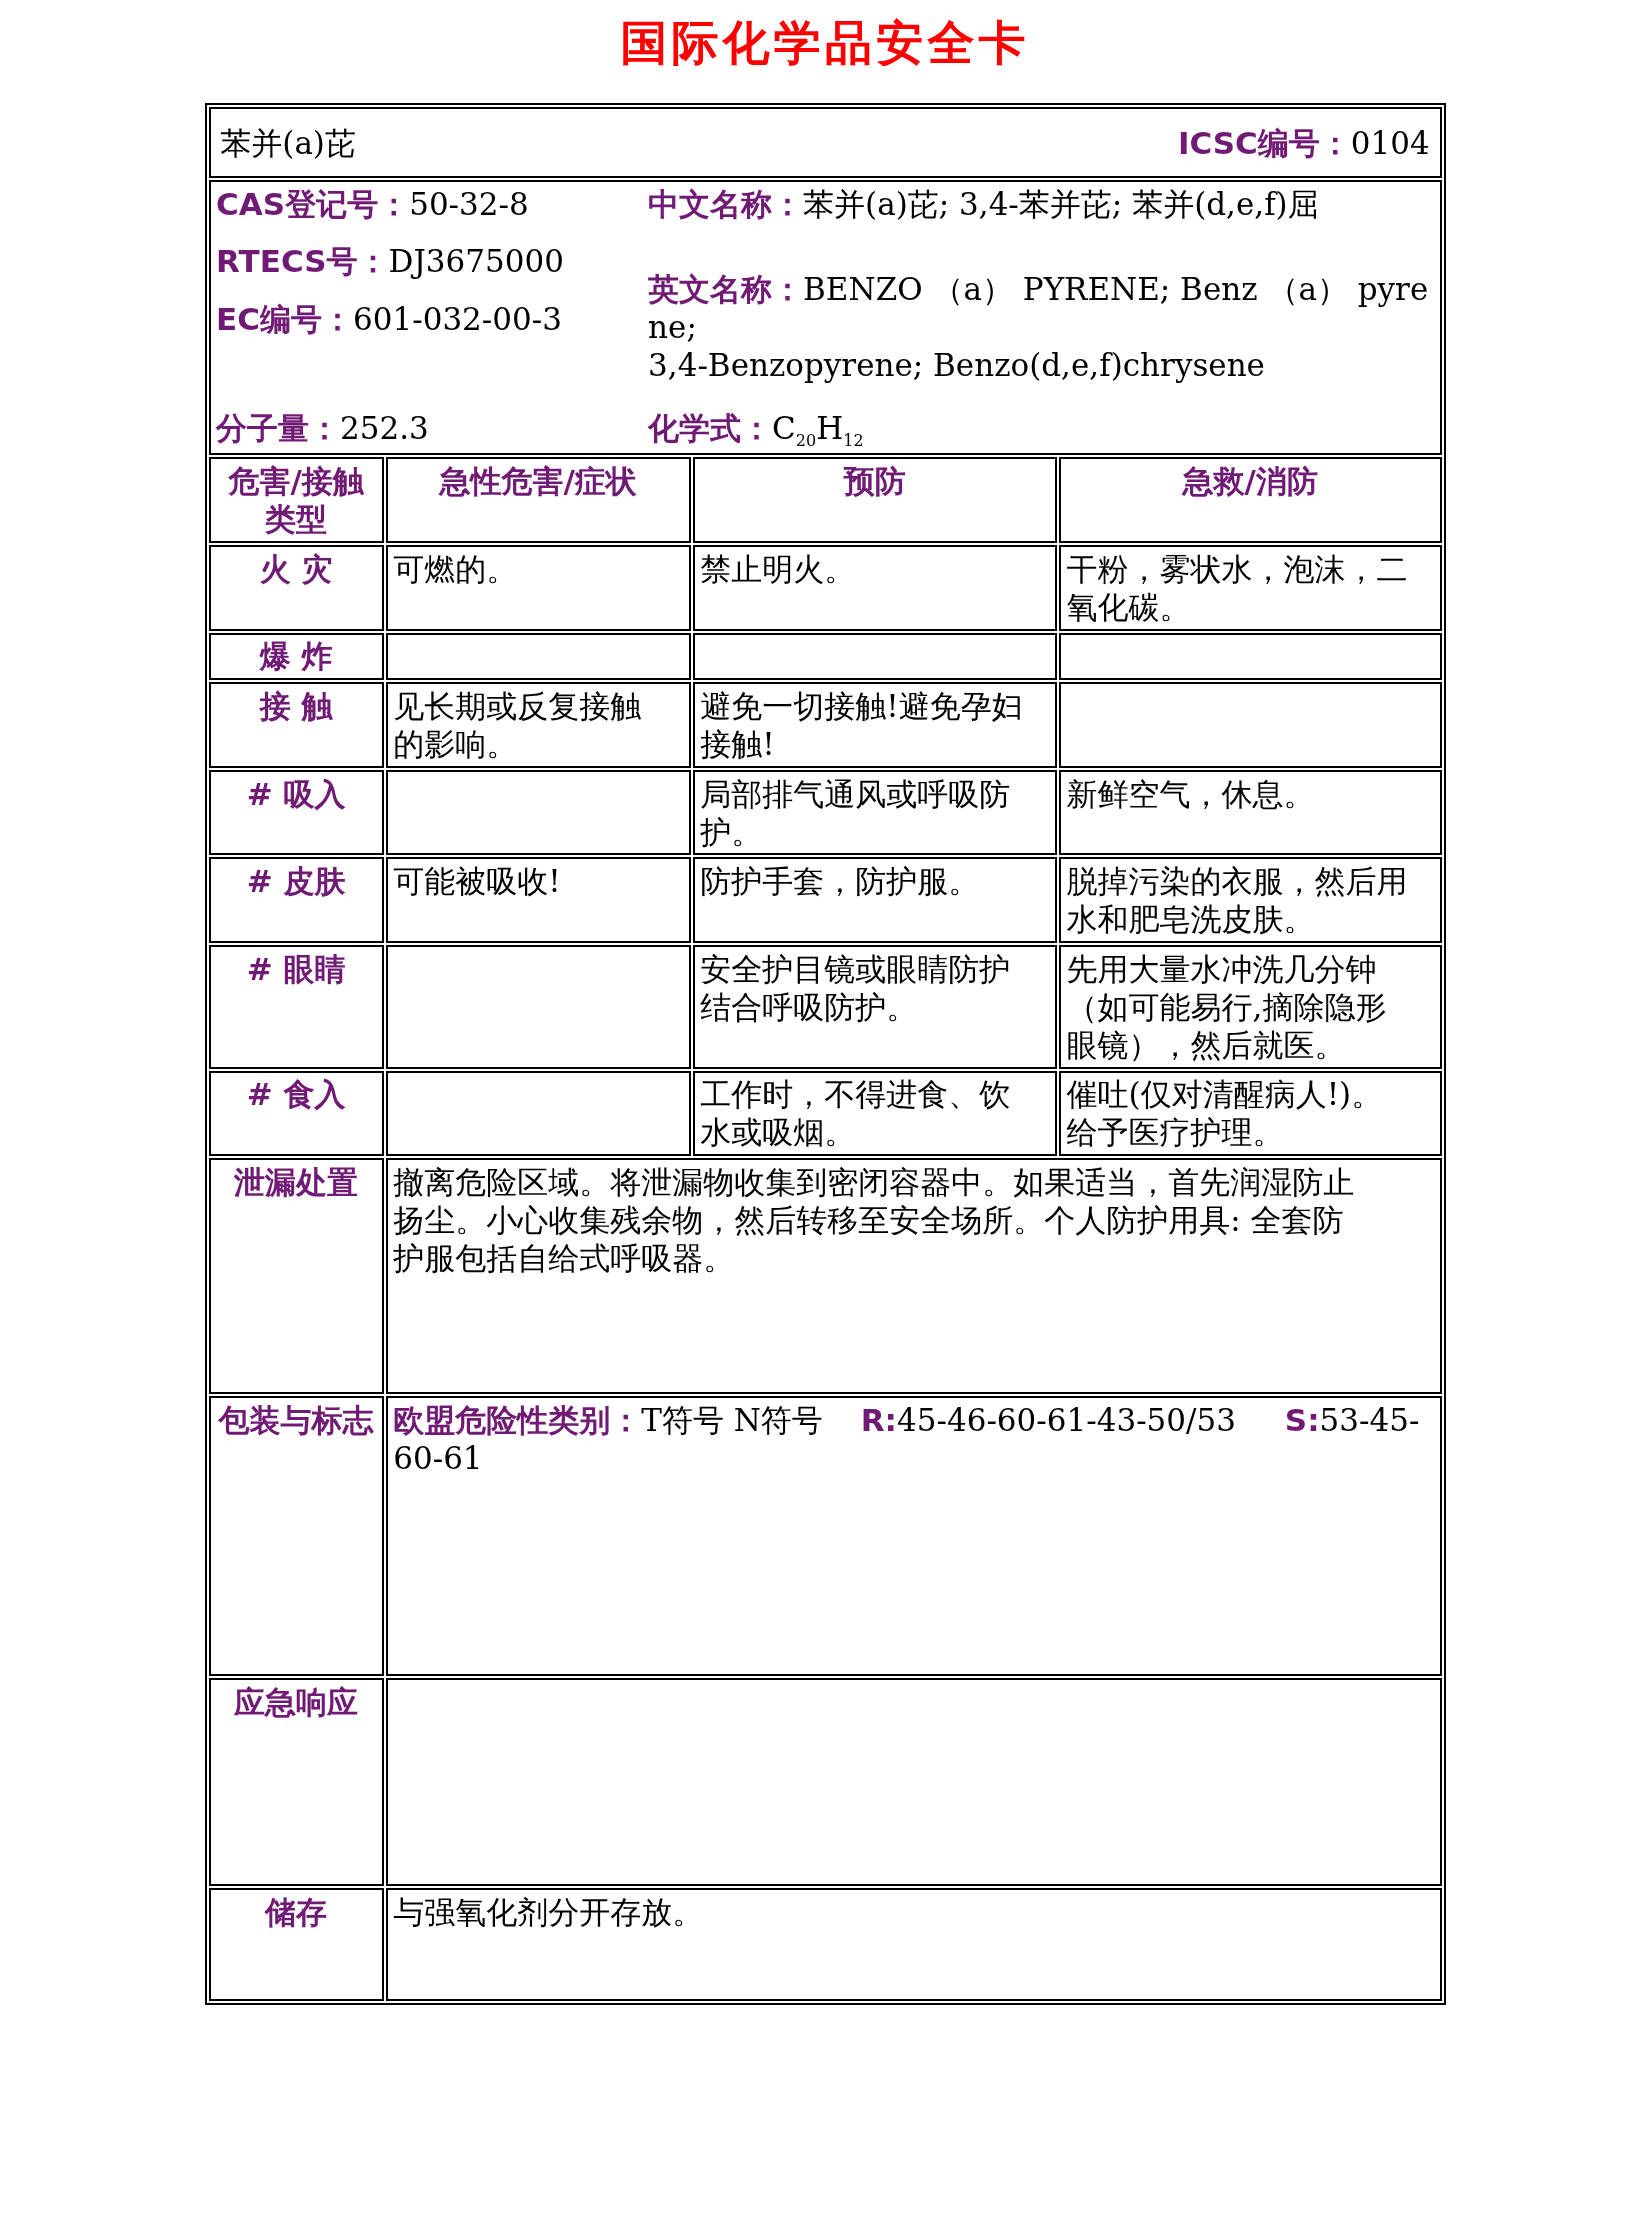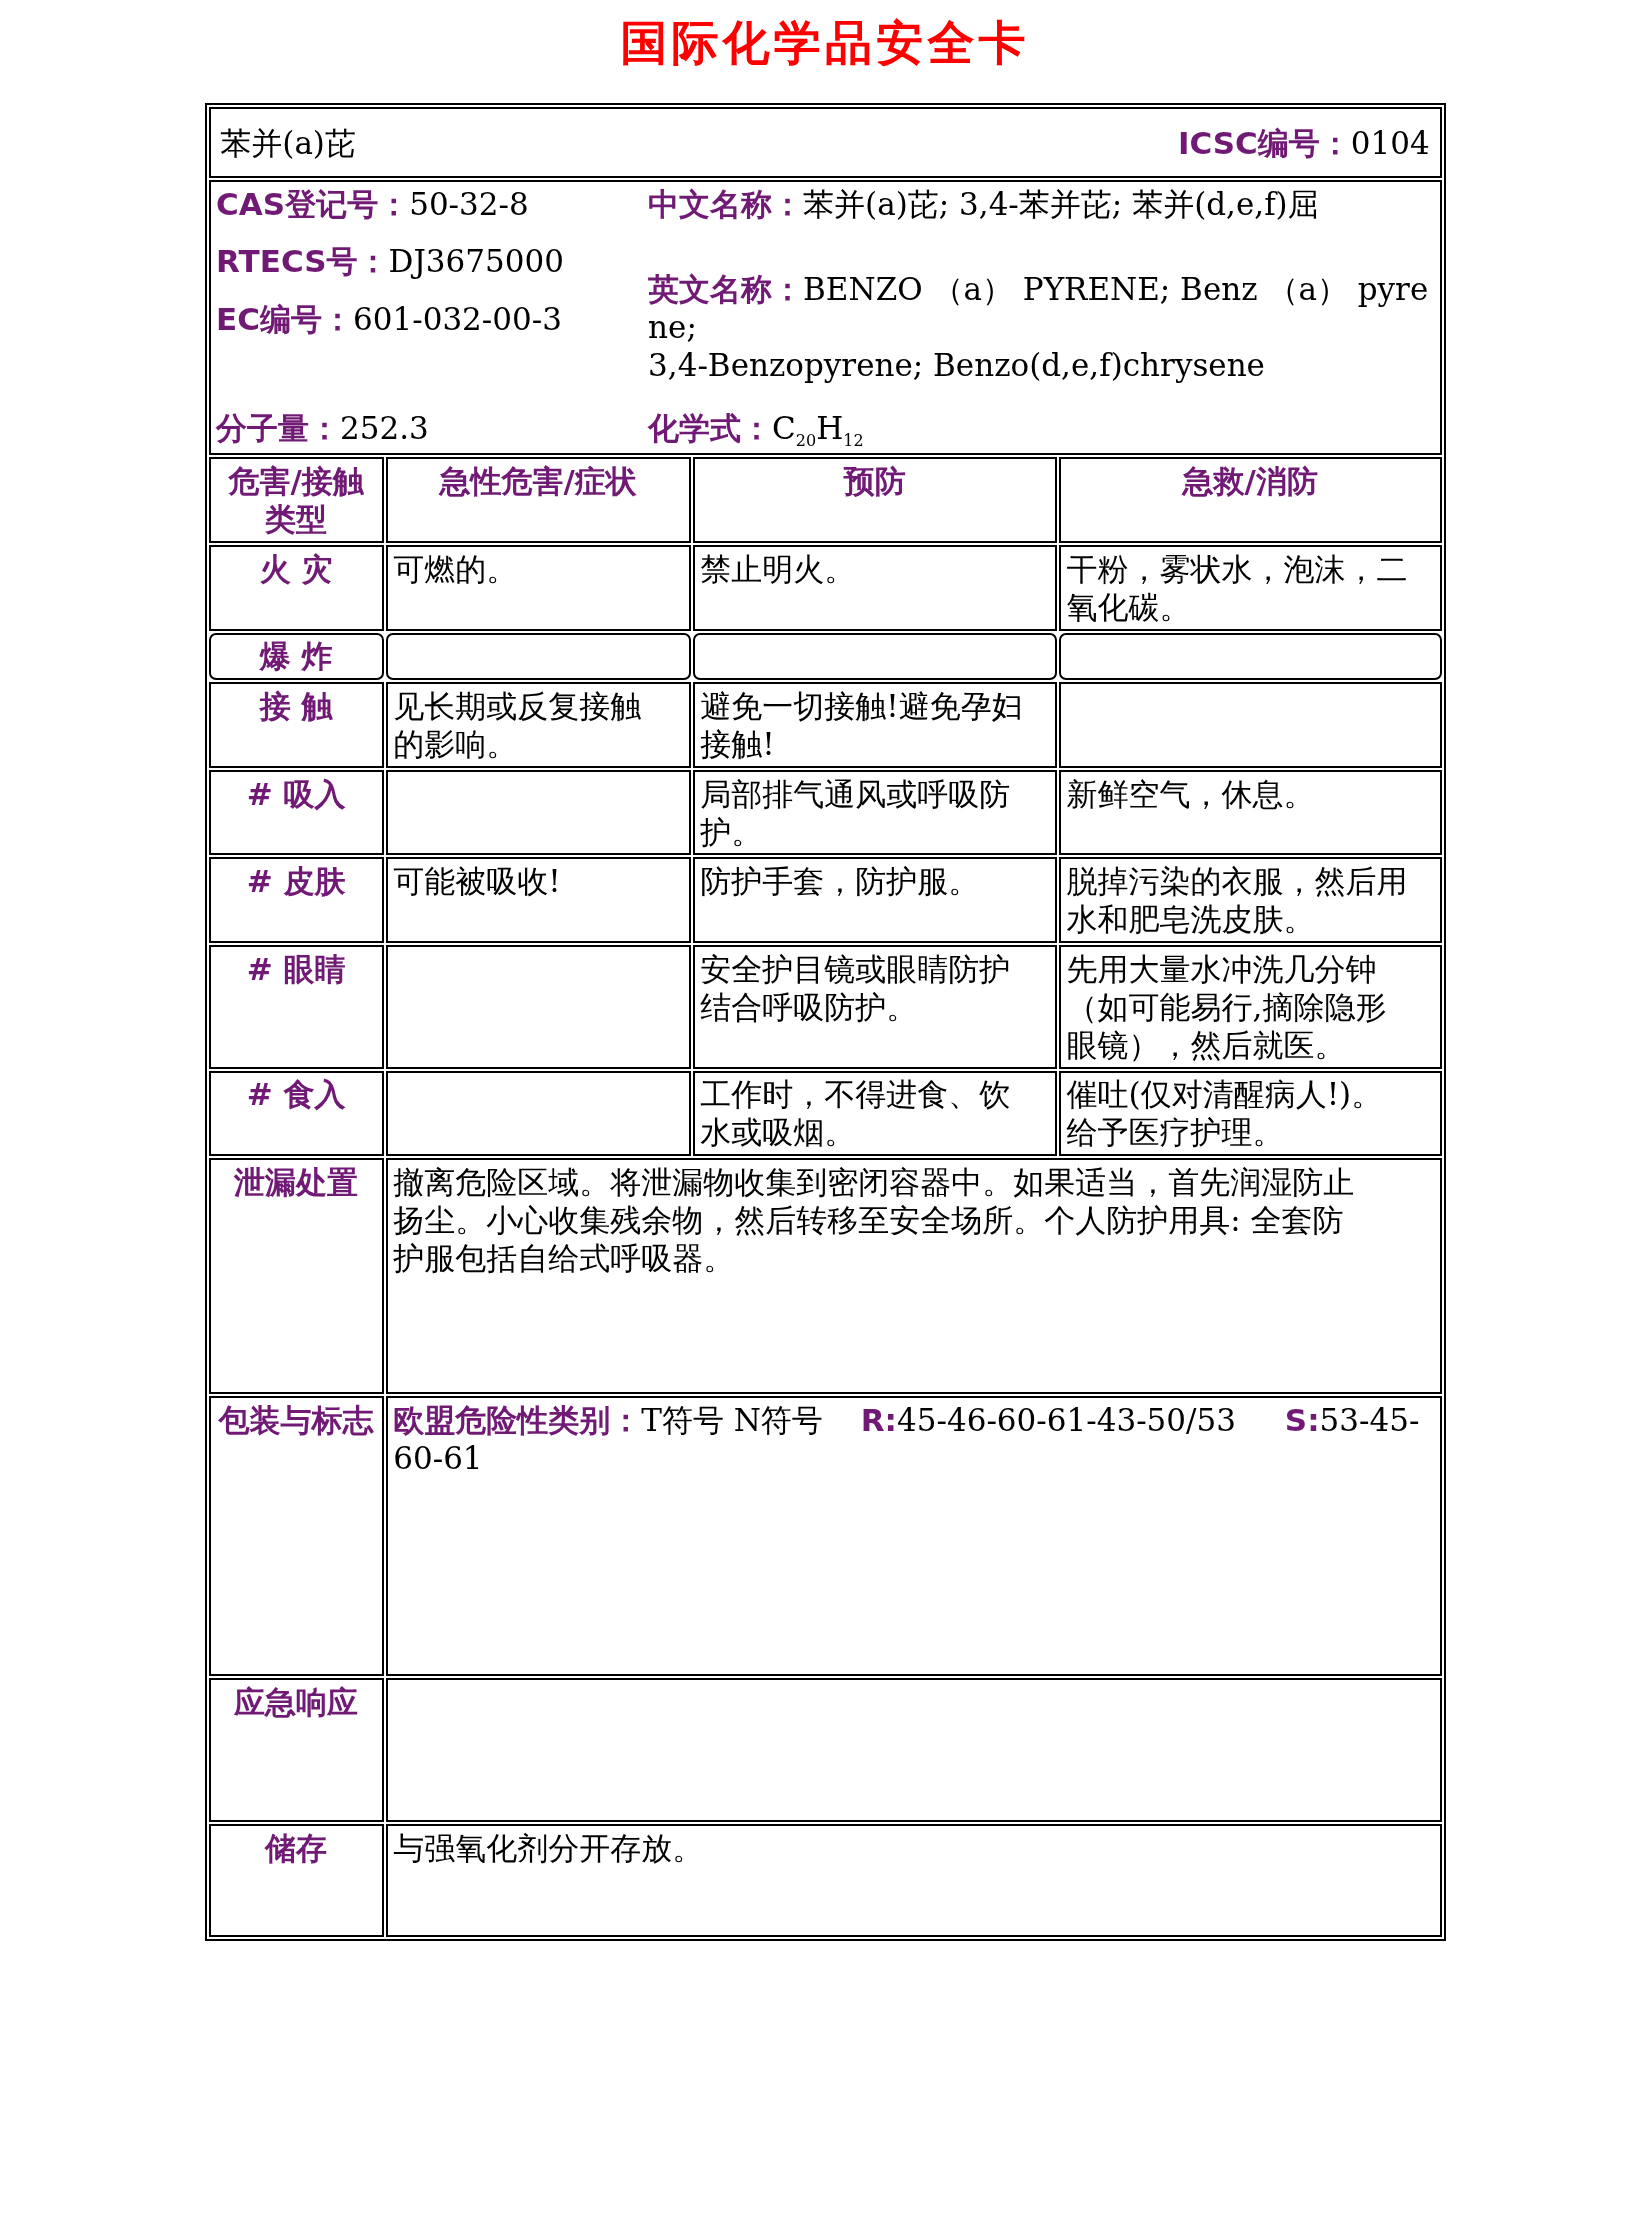"爆 炸" .h-expl td { border-radius: 7px -> none }
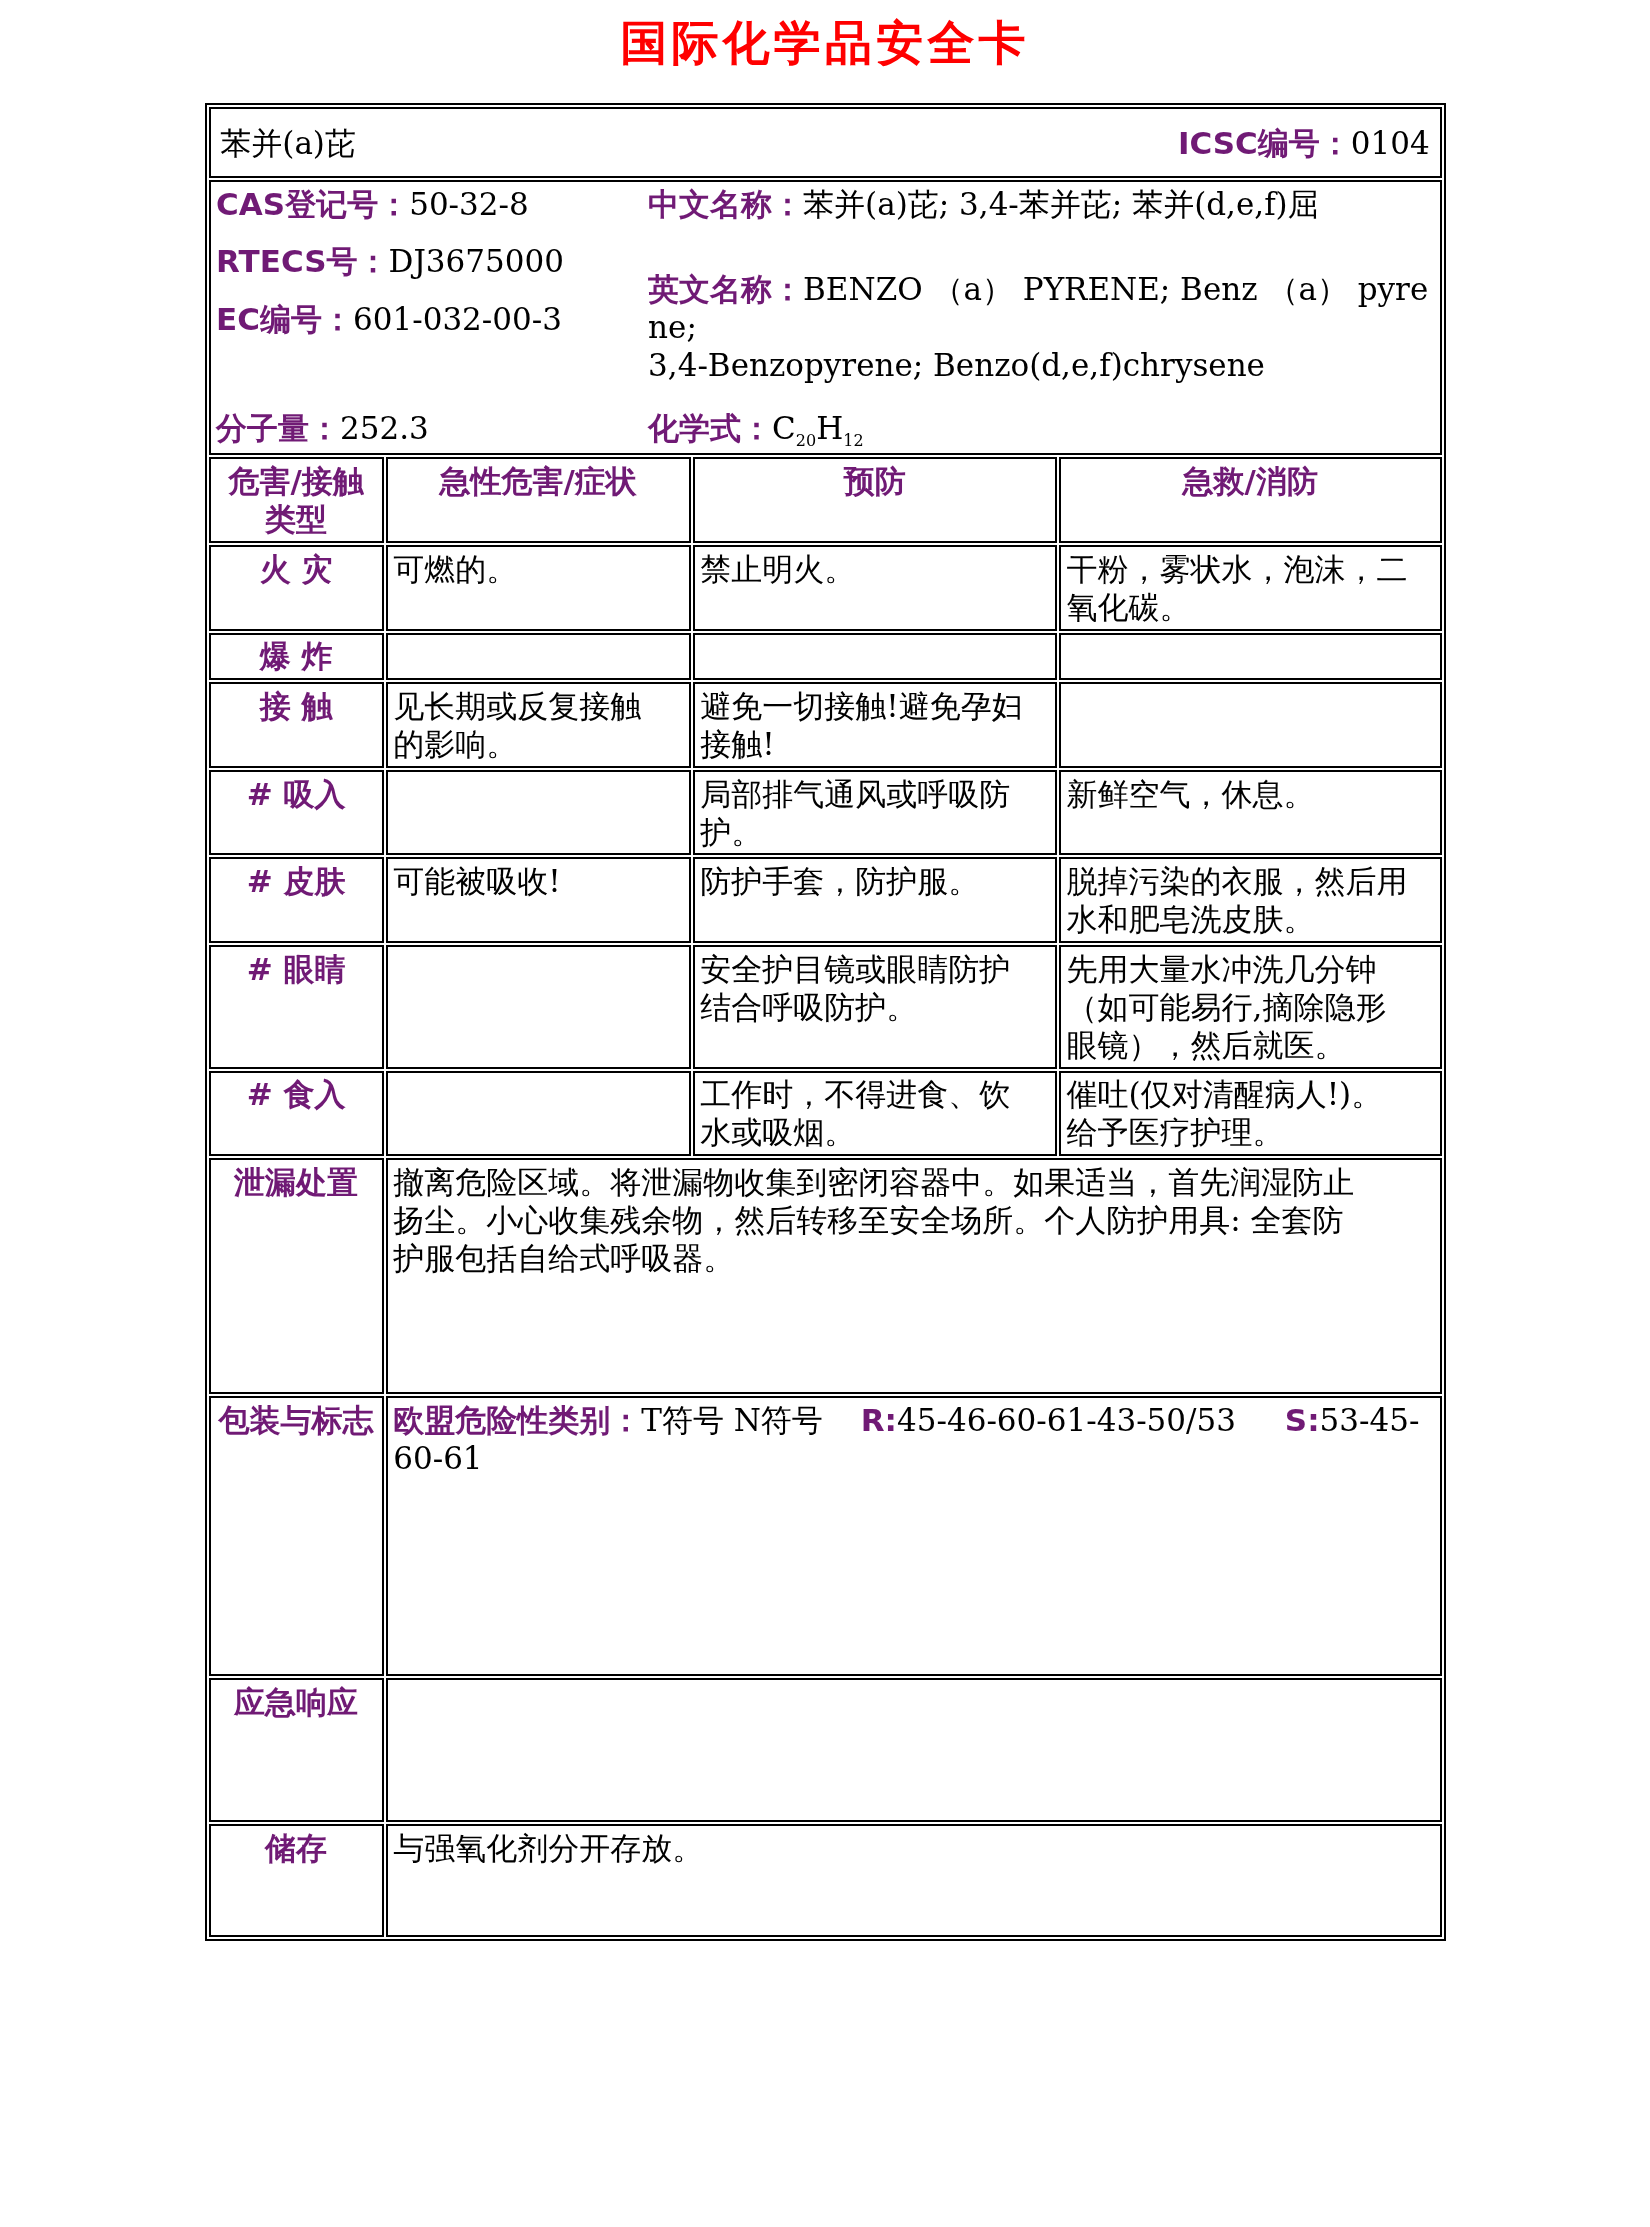"应急响应" .h-emer td { height: 144px -> 208px }
